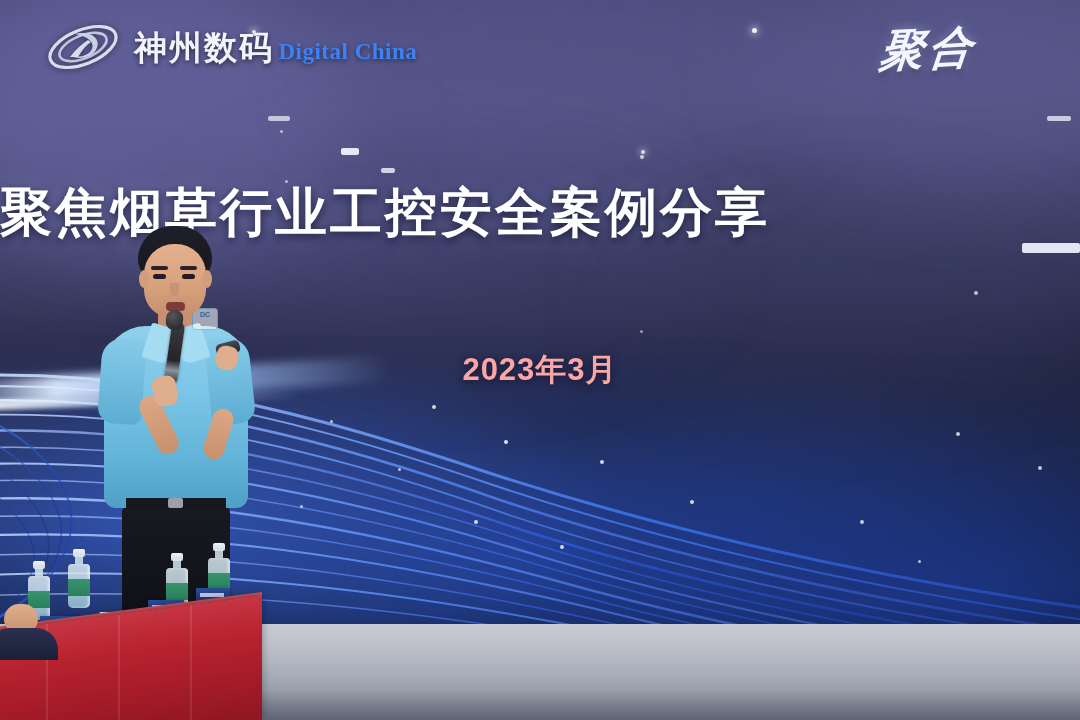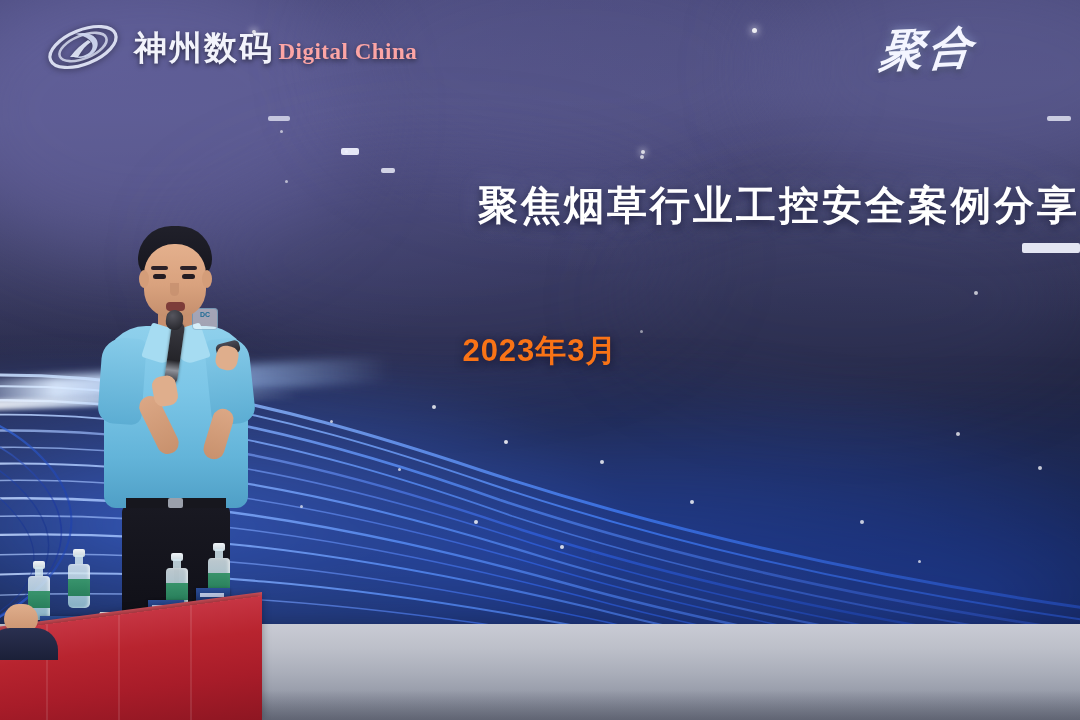"Digital China" .logo-en { color: #fca5a5 -> #3b82f6 }
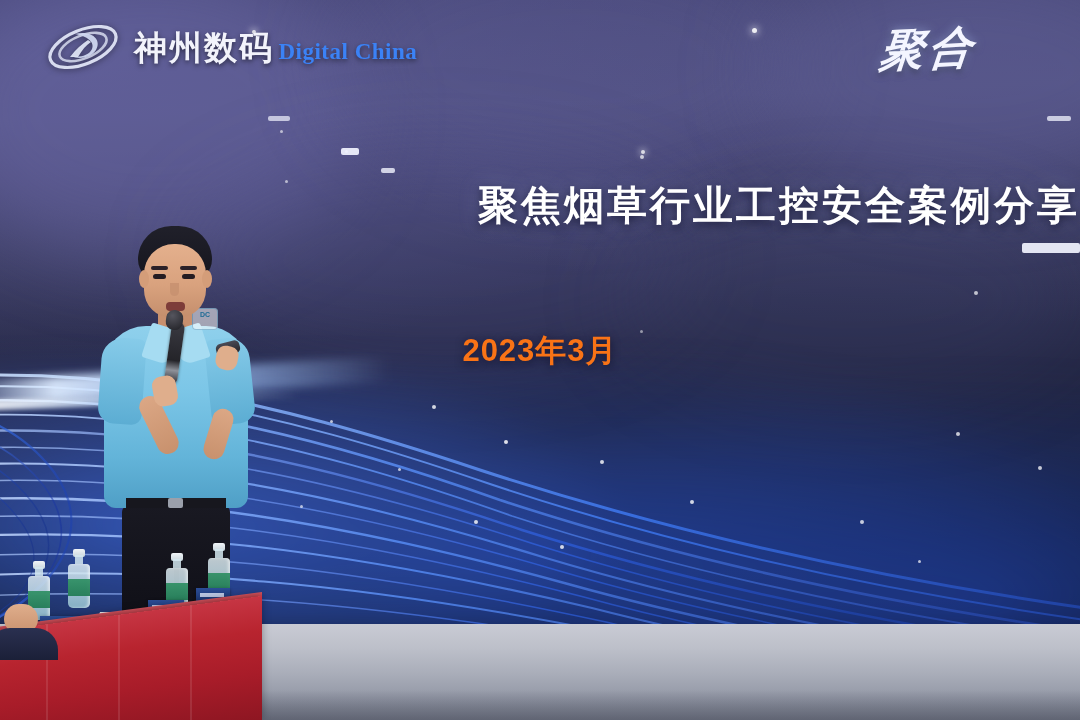"聚焦烟草行业工控安全案例分享" .slide-title { font-size: 40px -> 52px; text-align: right -> left }
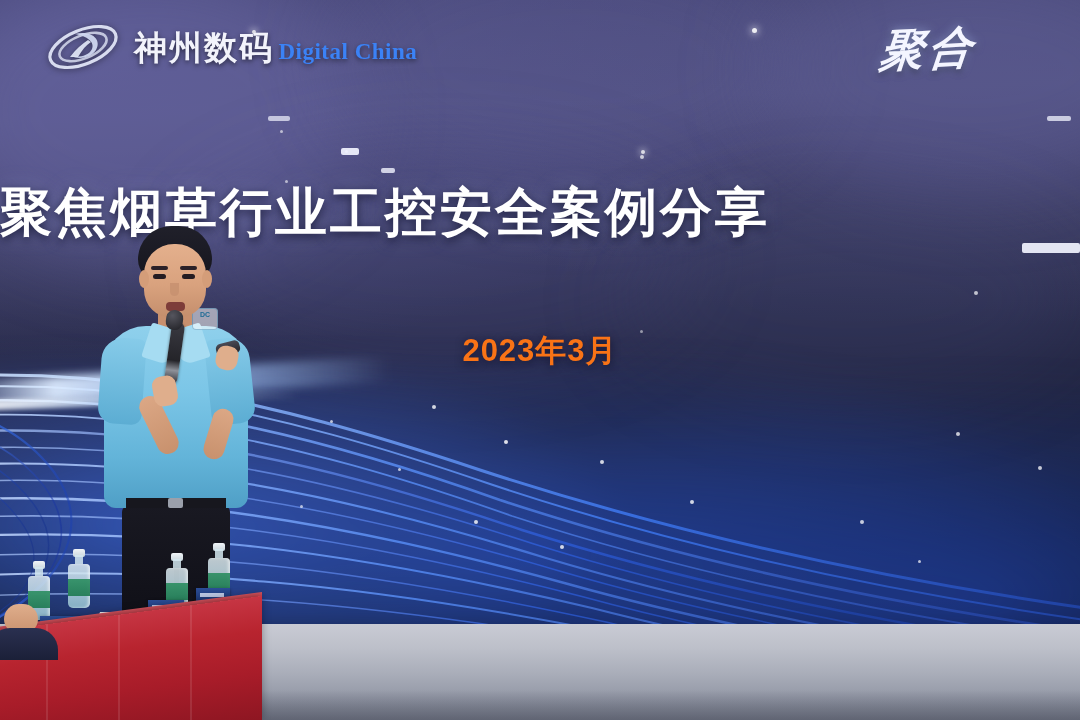"2023年3月" .slide-date { color: #f97316 -> #fca5a5; top: 330px -> 349px }
